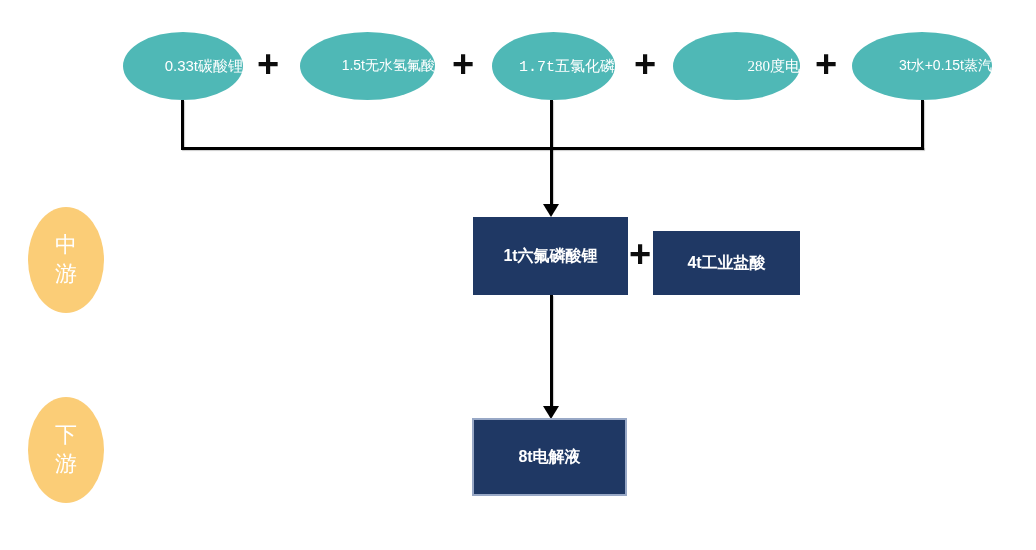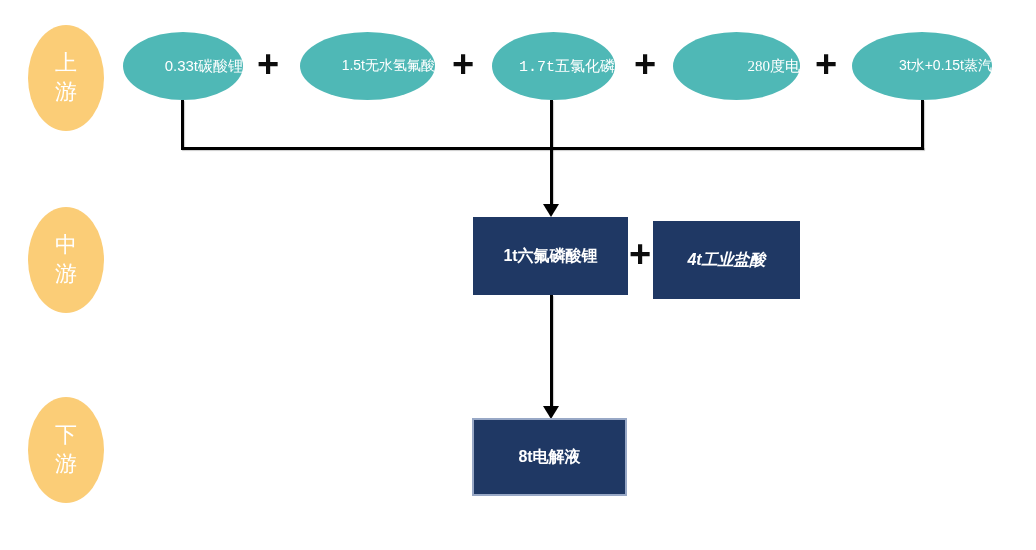"上游" div.stage-badge { html: <div> <span>上游</span> </div> -> none }
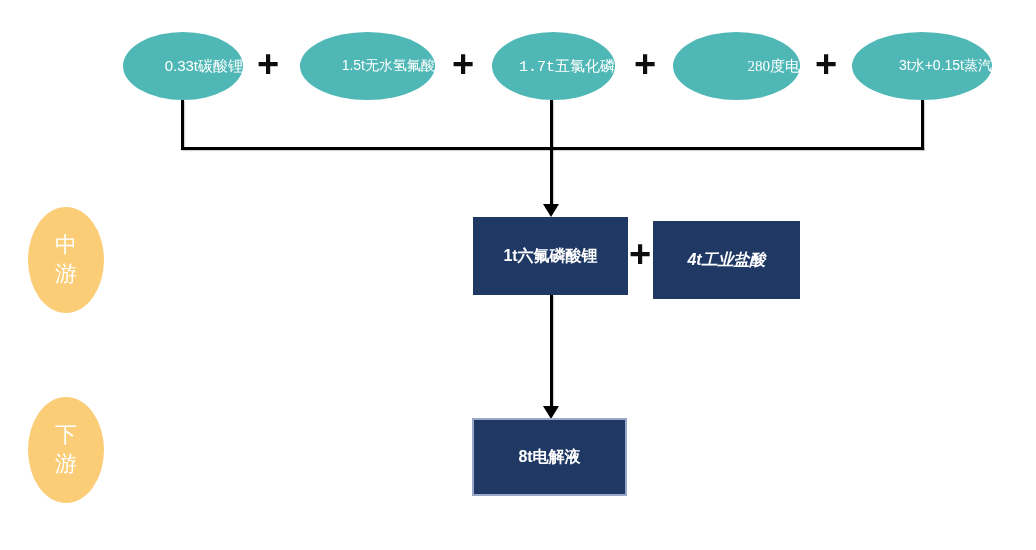"4t工业盐酸" .box-byproduct { font-style: italic -> none; height: 78px -> 64px; top: 221px -> 231px }
